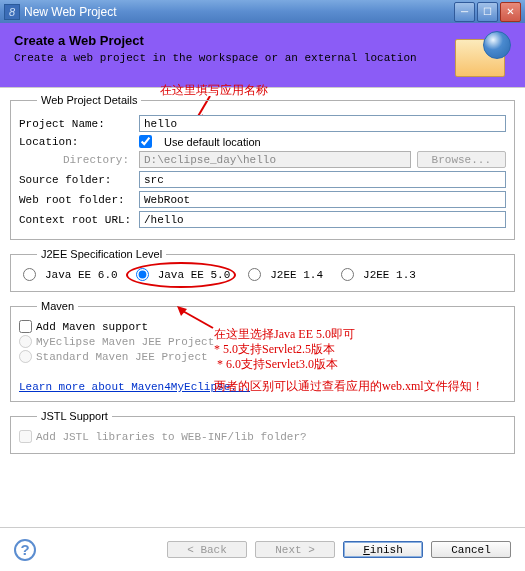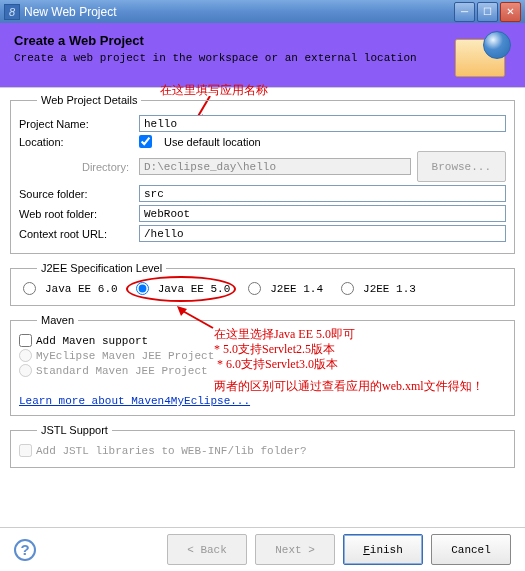"Project Name:" .label-col { font-family: Liberation Sans, sans-serif -> Liberation Mono, monospace }
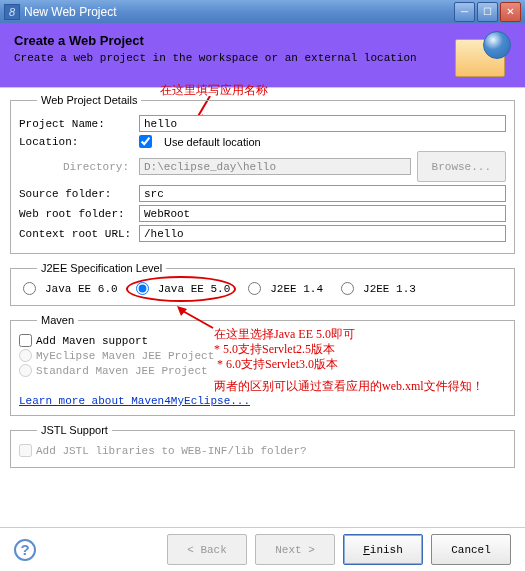"Browse..." .btn { height: 31px -> 17px }
